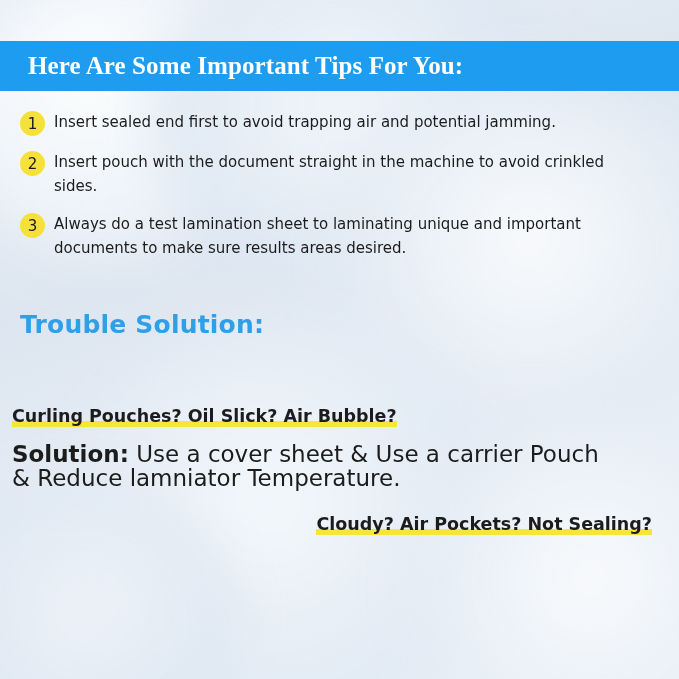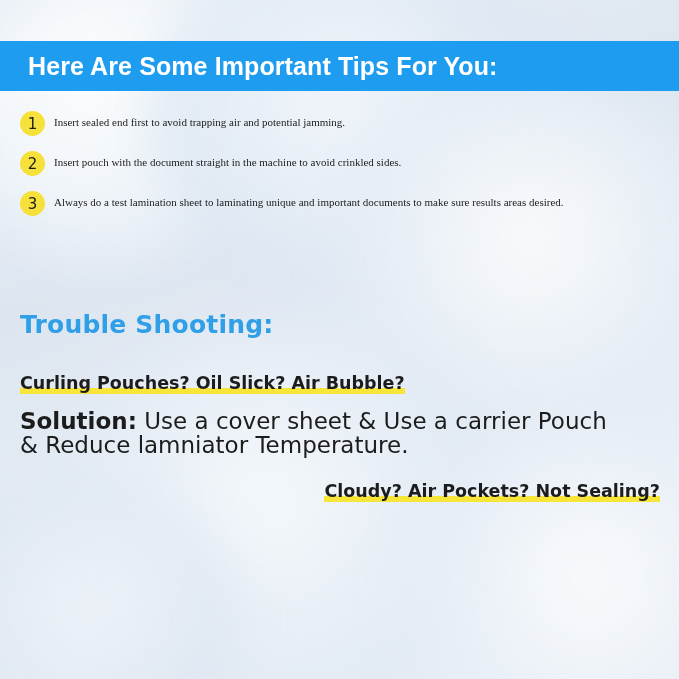"Here Are Some Important Tips" .header-title { font-family: Liberation Sans, sans-serif -> Liberation Serif, serif }
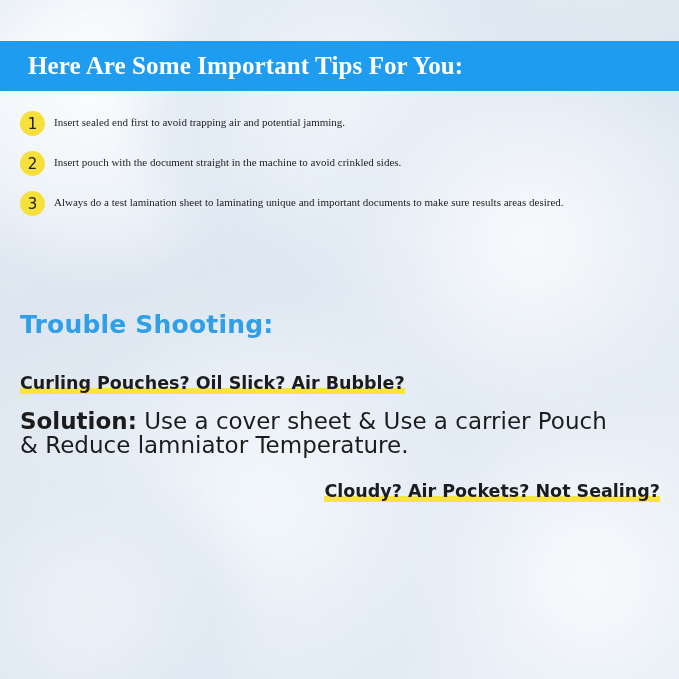"Insert sealed end first to" .tip-text { font-family: Liberation Serif, serif -> none; font-size: 11px -> 15px }
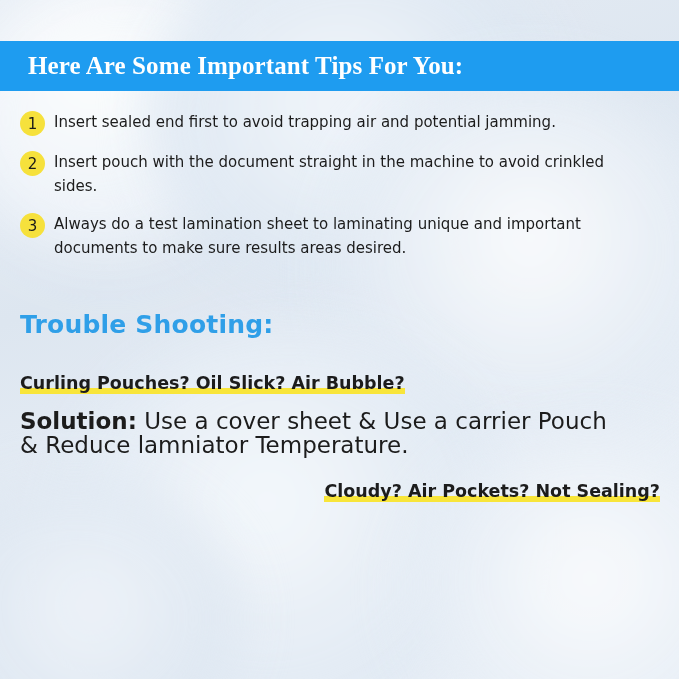"Trouble Shooting:" div.ts-title { text: Shooting -> Solution }
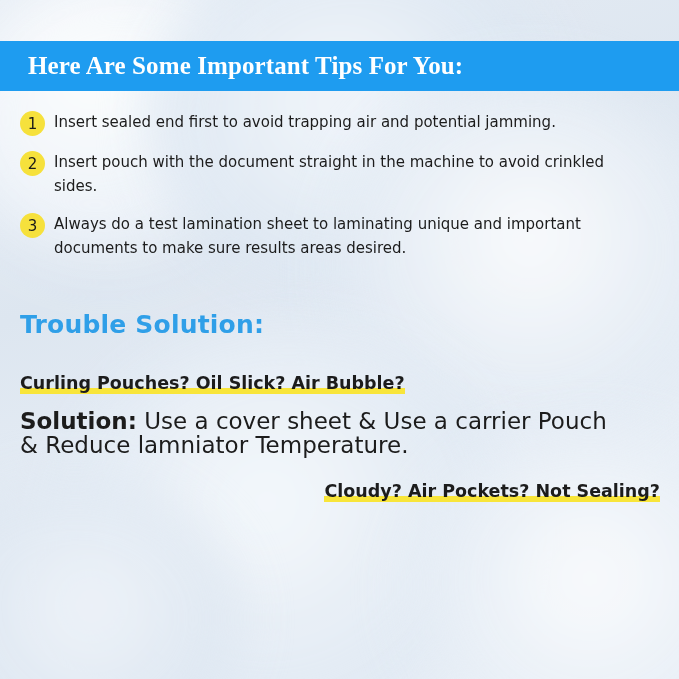"Curling Pouches? Oil Slick? Air" .ts-block { left: 20px -> 12px; margin-top: none -> 33px }
